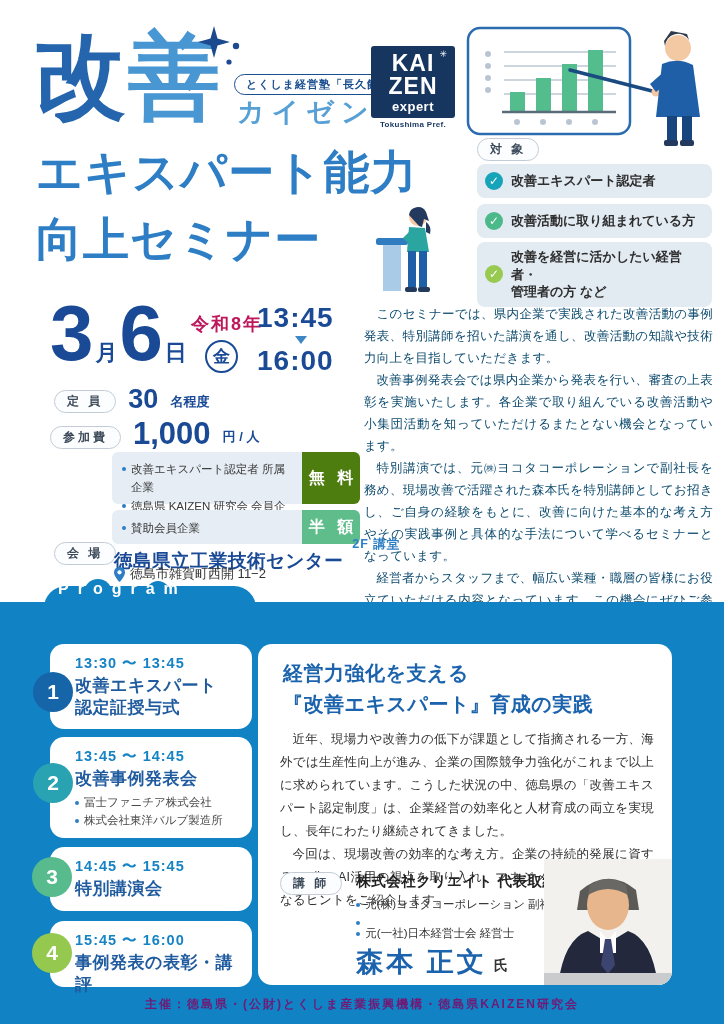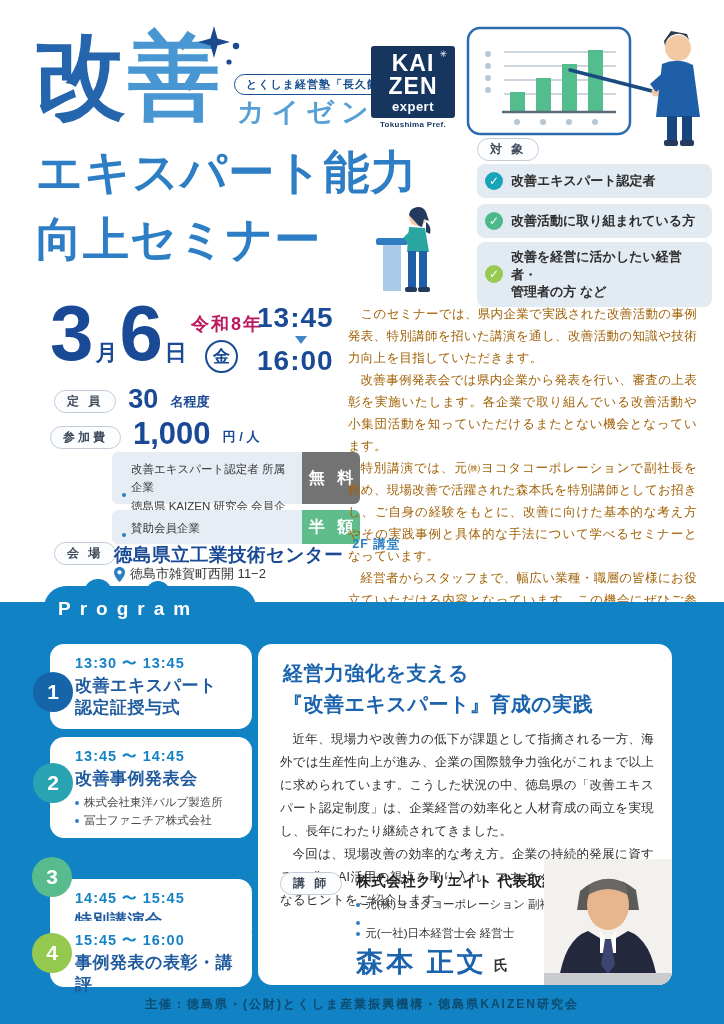"このセミナーでは、県内企業で実践された改善活動の事例発表、特別講師を招いた講演を" .intro { color: #a16207 -> #0c4a6e; left: 348px -> 364px }
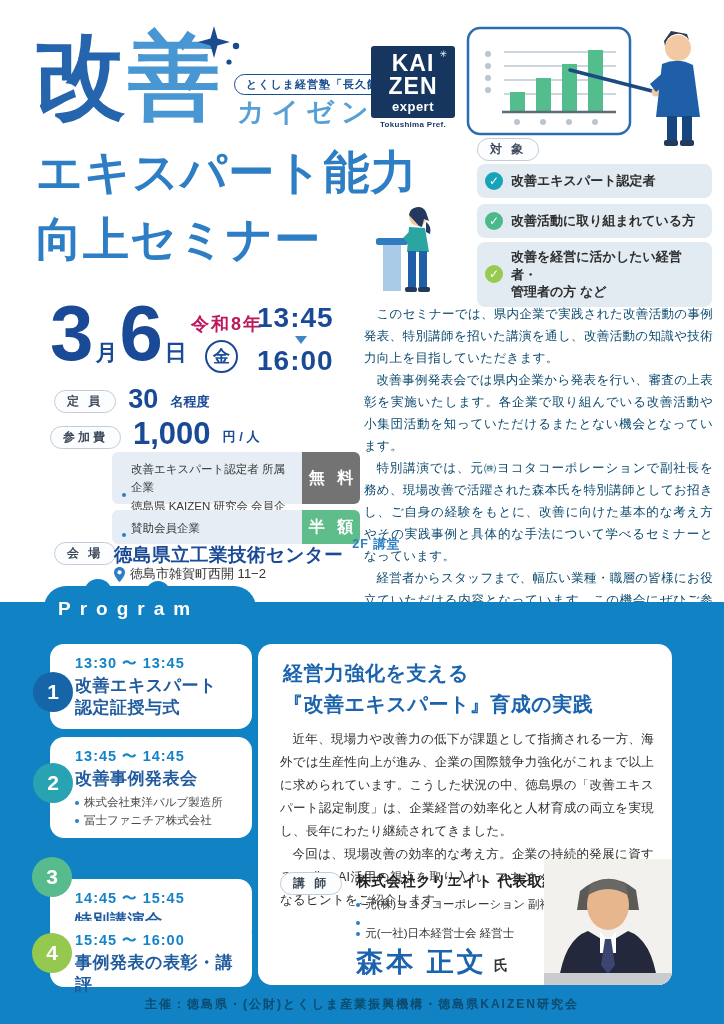"改善エキスパート認定者 所属企業" .fee-line { align-items: flex-end -> none }
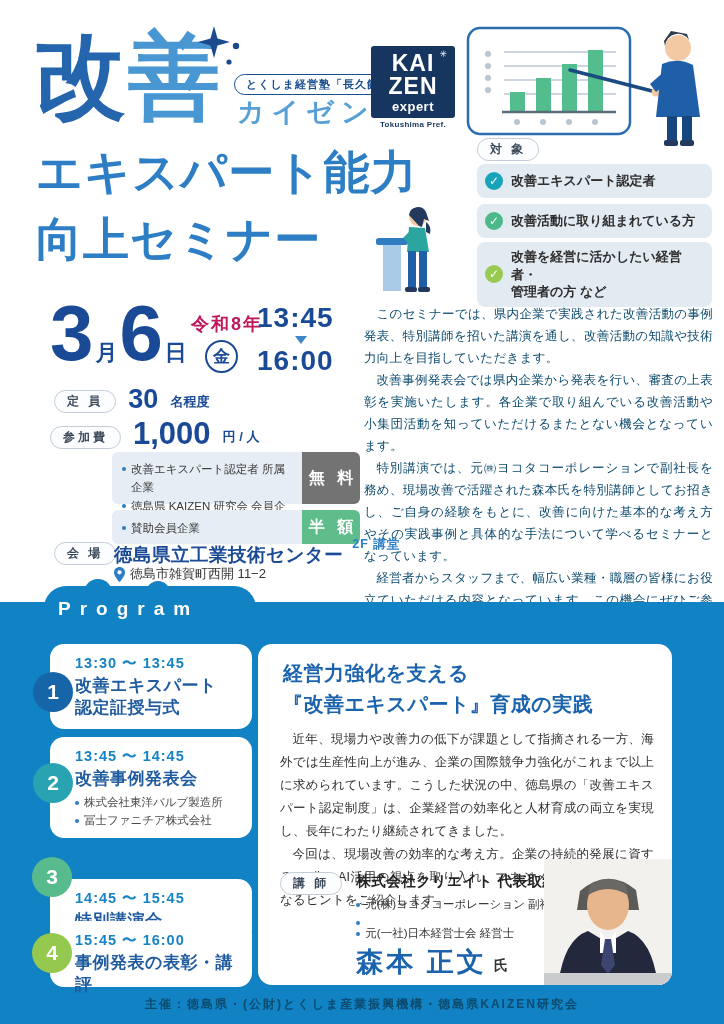"無 料" div.fee-badge { background-color: #737373 -> #4d7c0f }
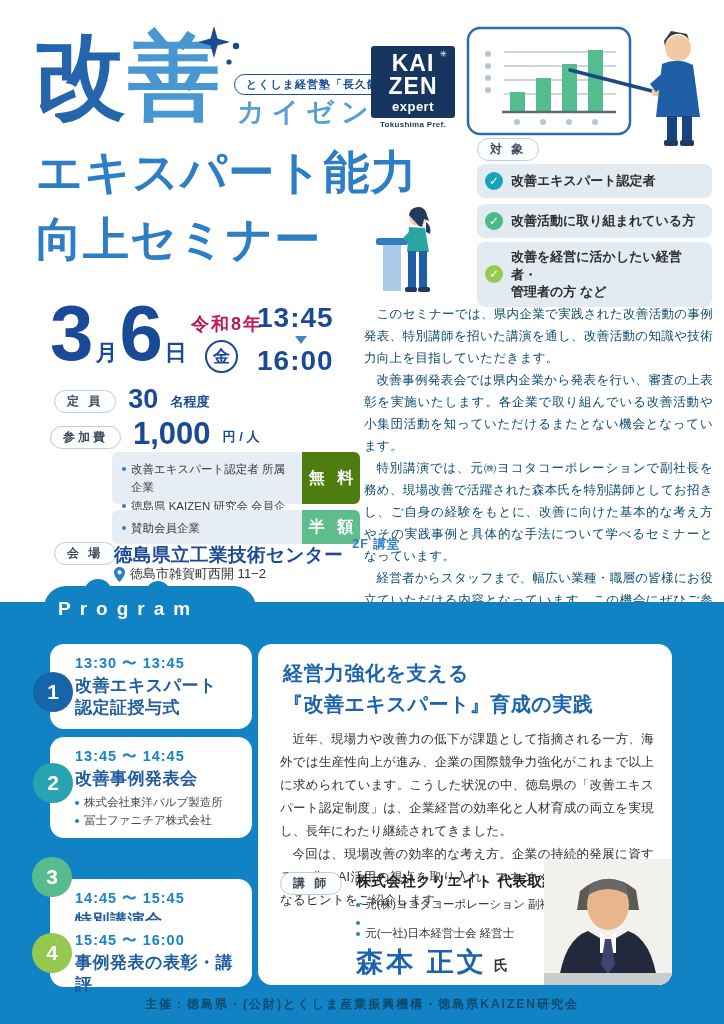"2F 講堂" .venue-room { margin-bottom: 14px -> 20px }
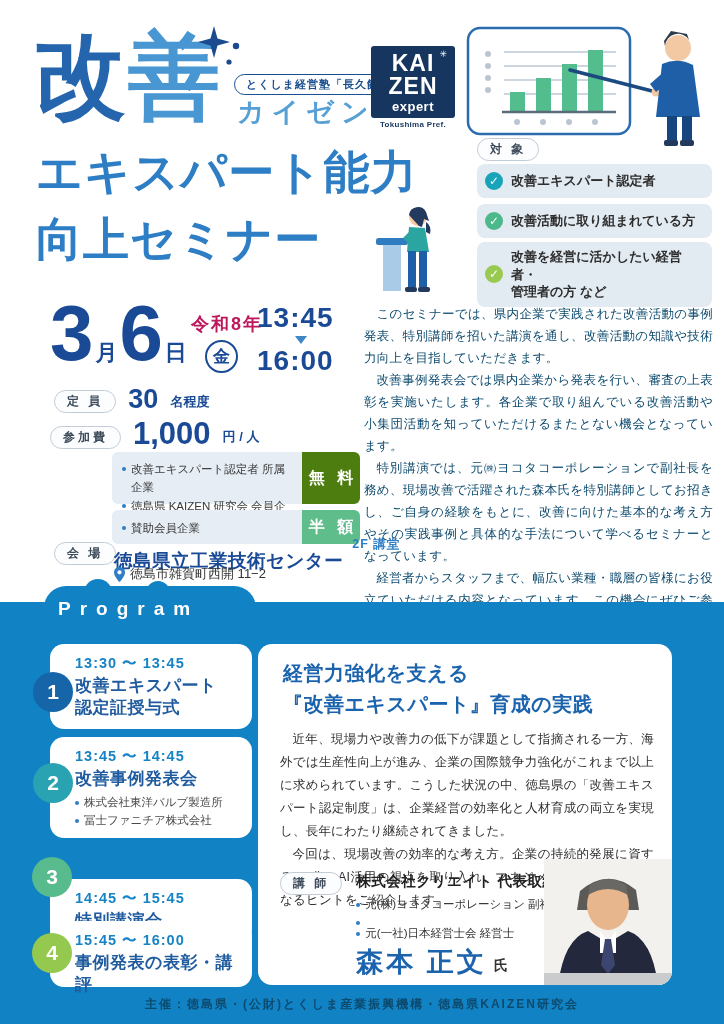"Program" .program-title { font-size: 19px -> 16px; top: 598px -> 580px }
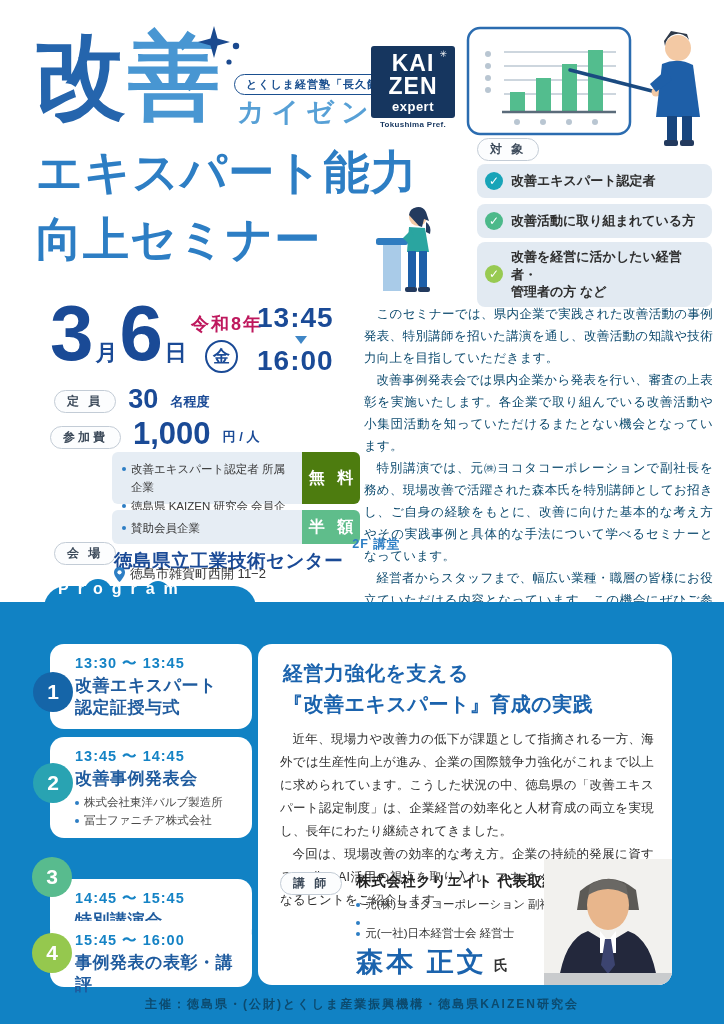"株式会社東洋バルブ製造所" div.pb-line { order: before "冨士ファニチア株式会社" -> after "冨士ファニチア株式会社" }
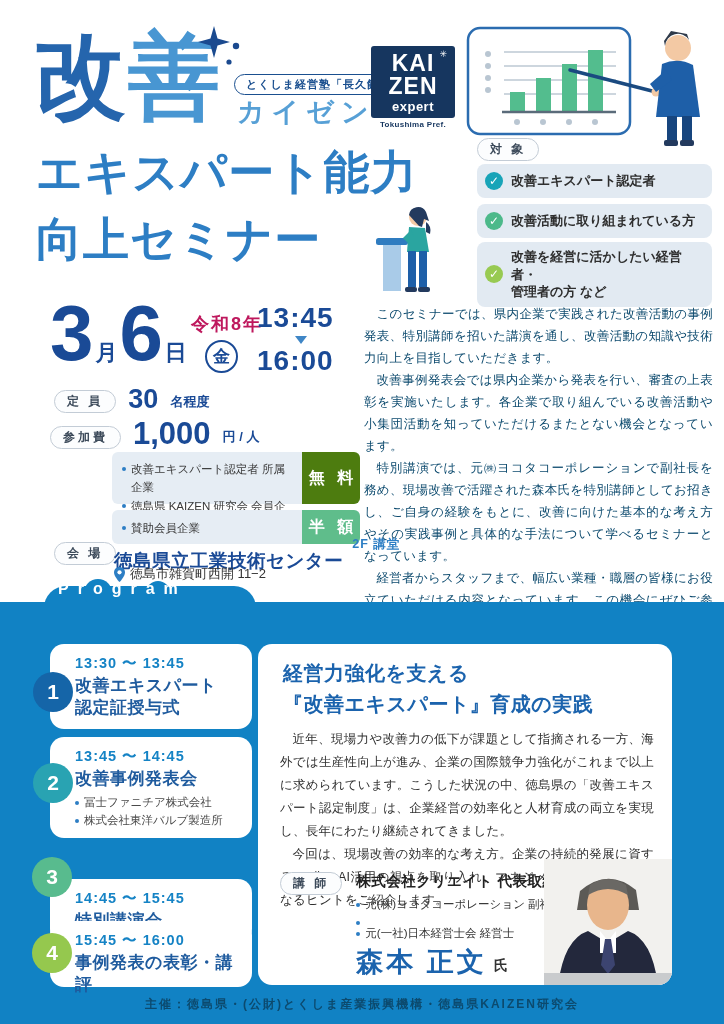"14:45 〜 15:45" .pcard-3 { margin-top: 32px -> none }
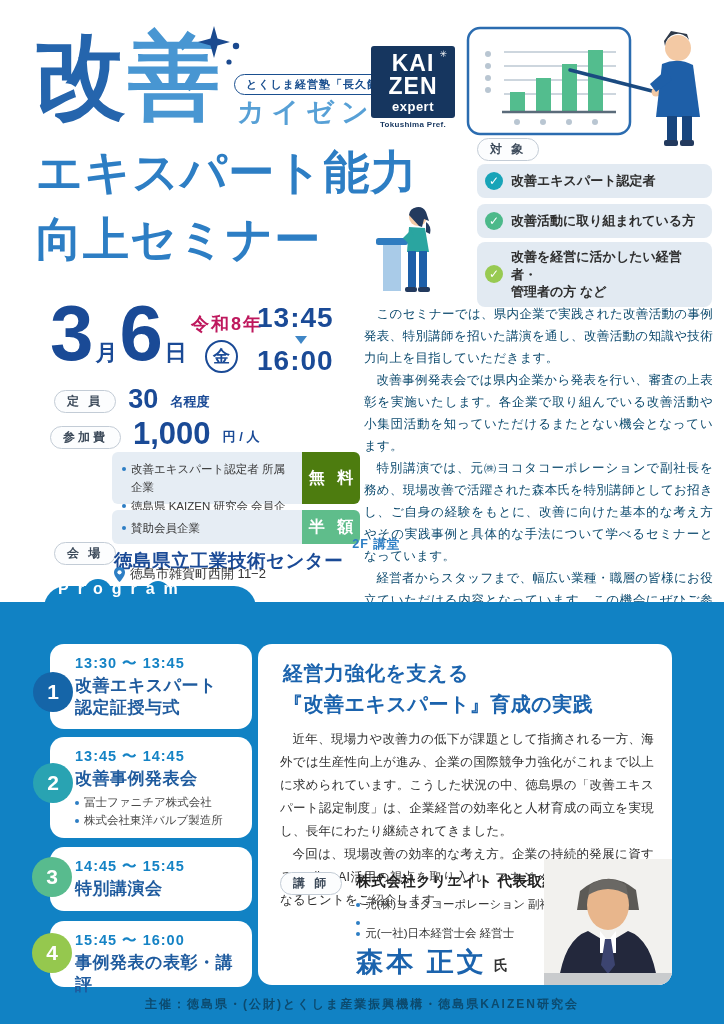"主催：徳島県・(公財)とくしま産業振興機構・徳島県KAIZEN研究会" .footer { color: #0c4a6e -> #701a75 }
